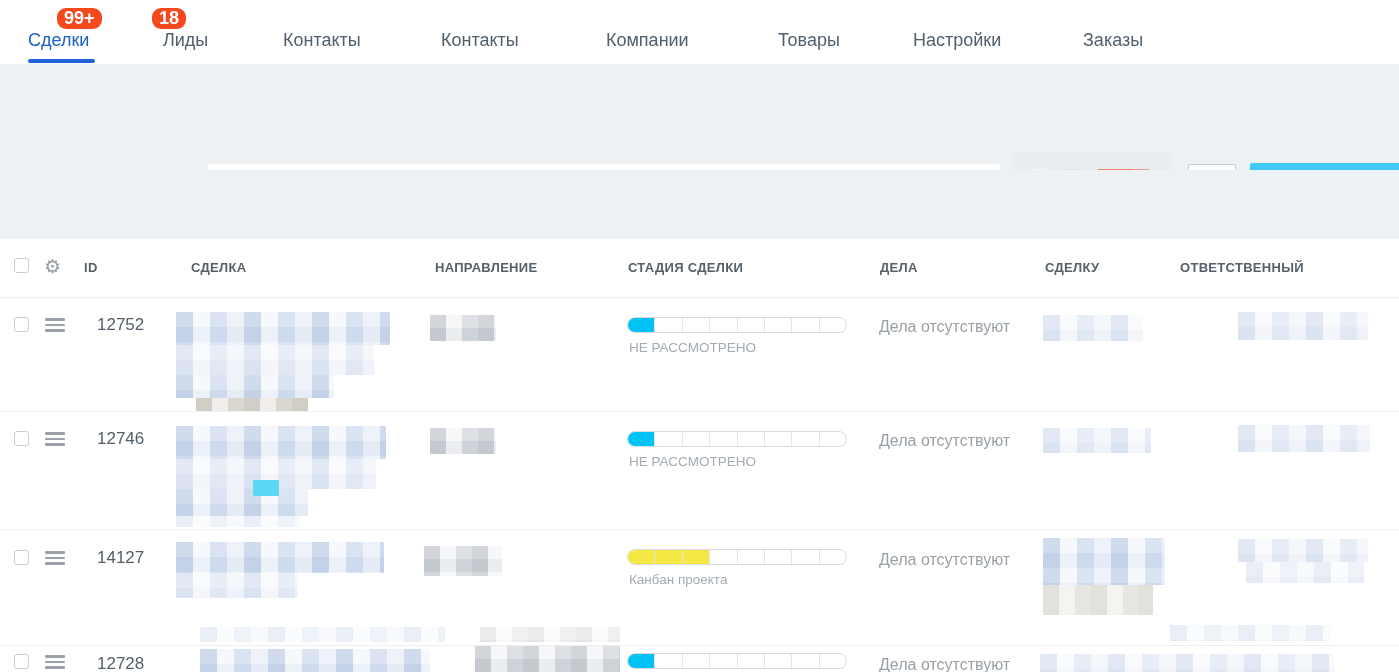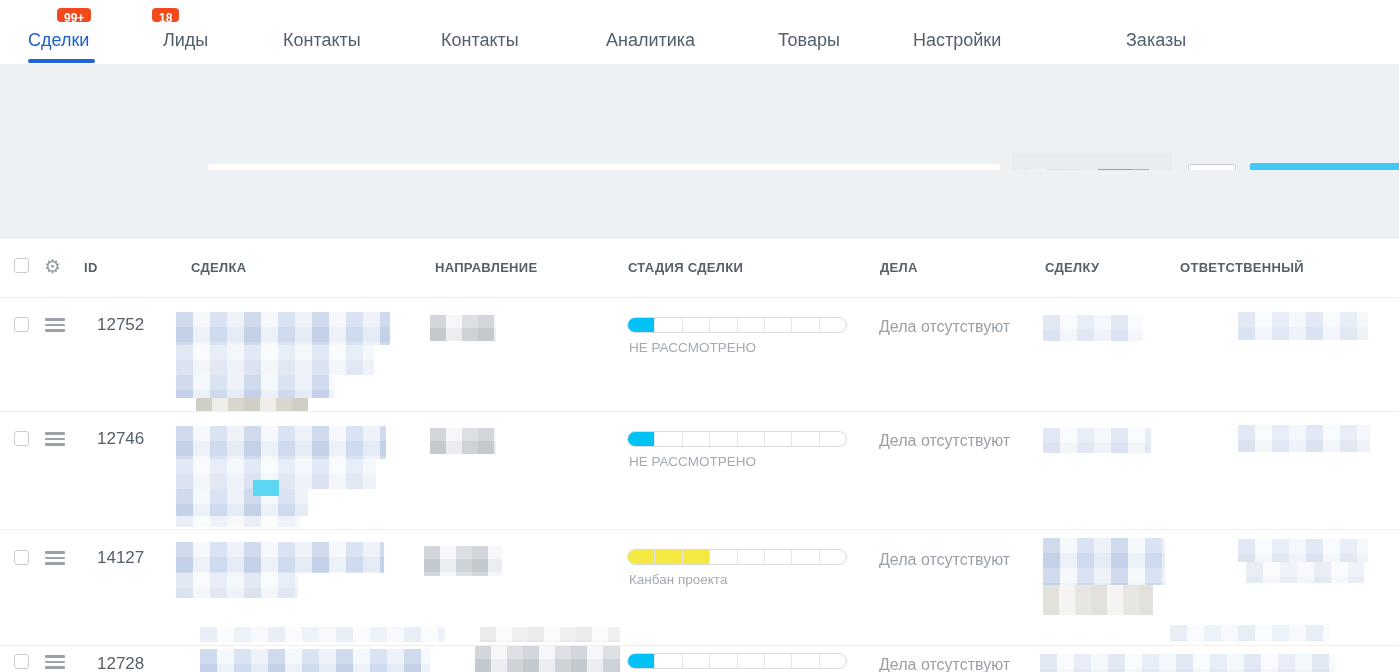"99+" .badge { border-radius: 4px -> 9px; font-size: 12px -> 18px; height: 14px -> 21px }
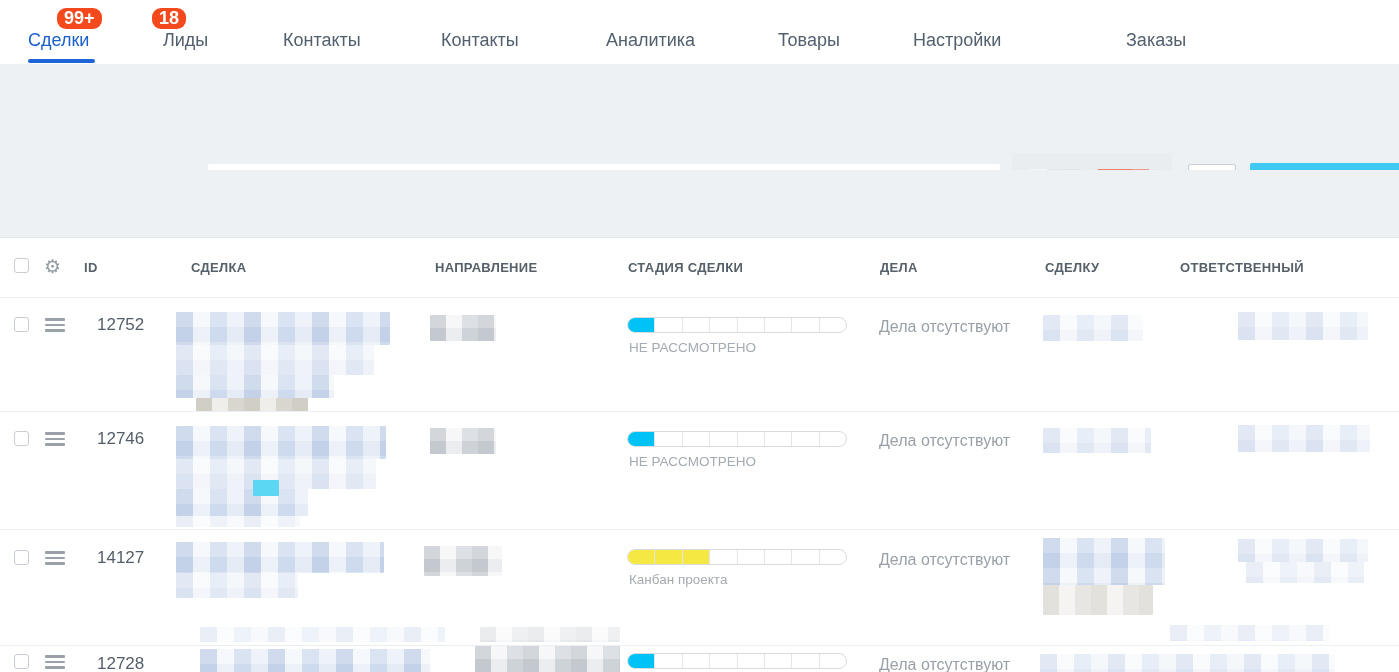"Аналитика" span { text: Аналитика -> Компании }
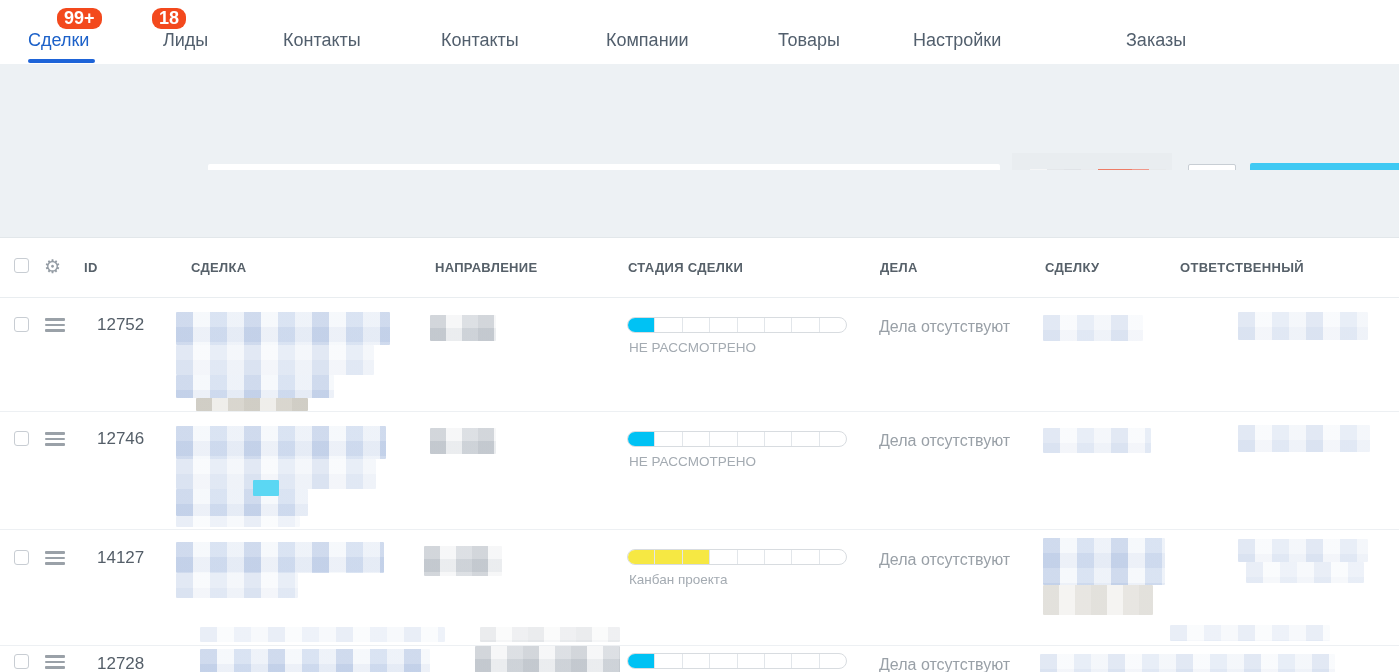"Заказы" div.nav-item { left: 1126px -> 1083px }
